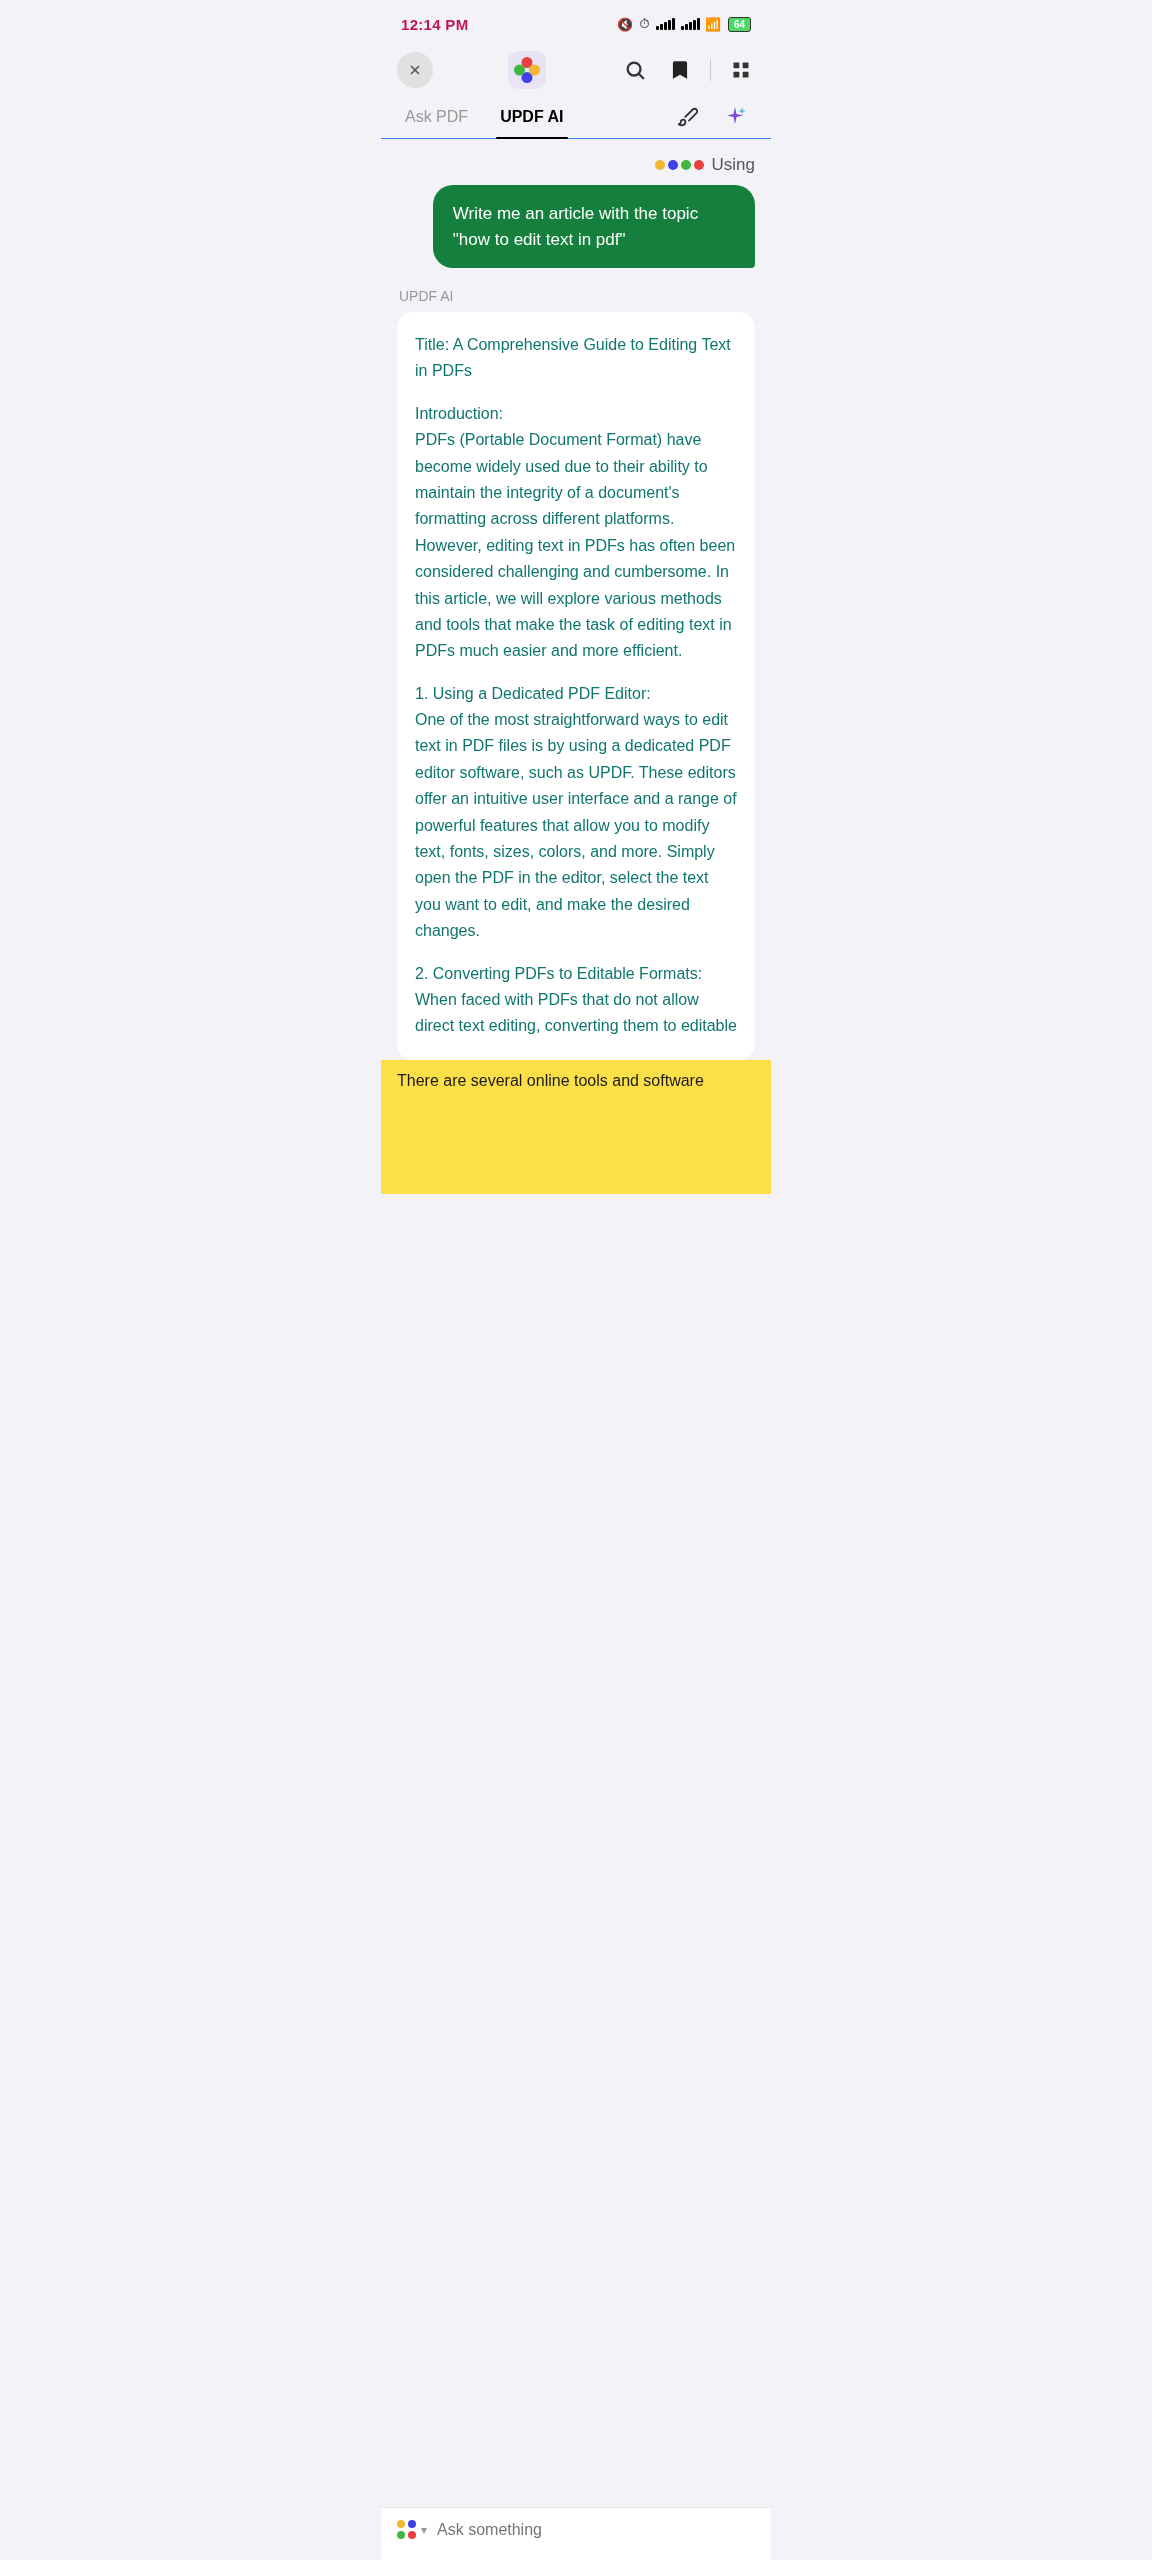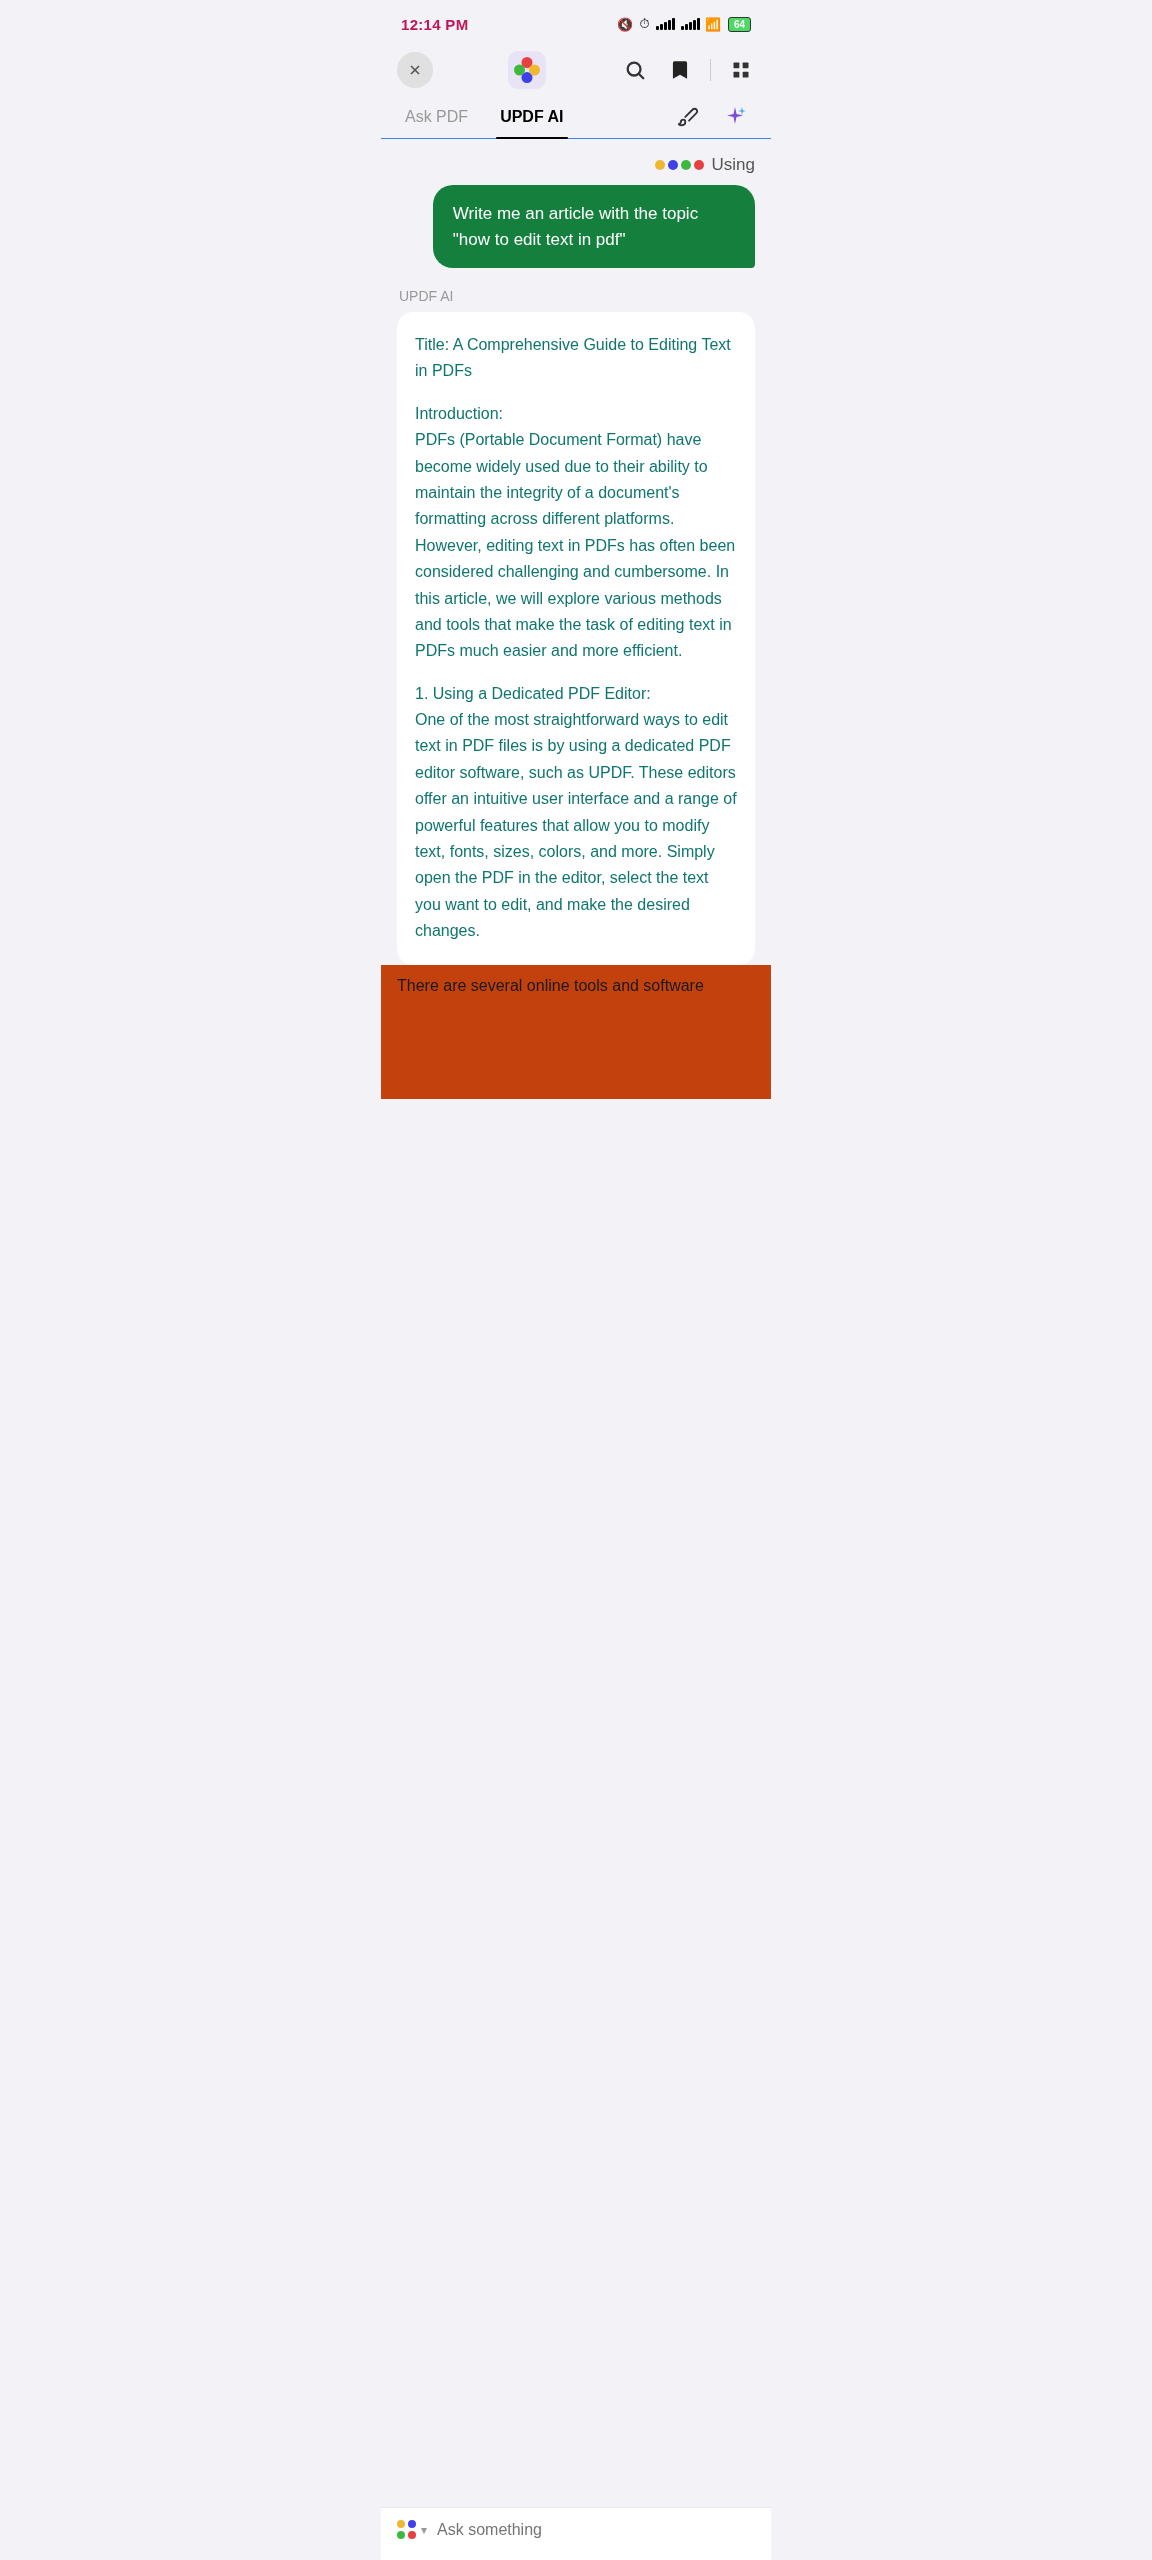"2. Converting PDFs to Editable" p { html: none -> <p> <span>2. Converting PDFs to Editable Formats:</span><br> <span>When faced with PDFs that do not allow direct text editing, converting them to editable</span> </p> }
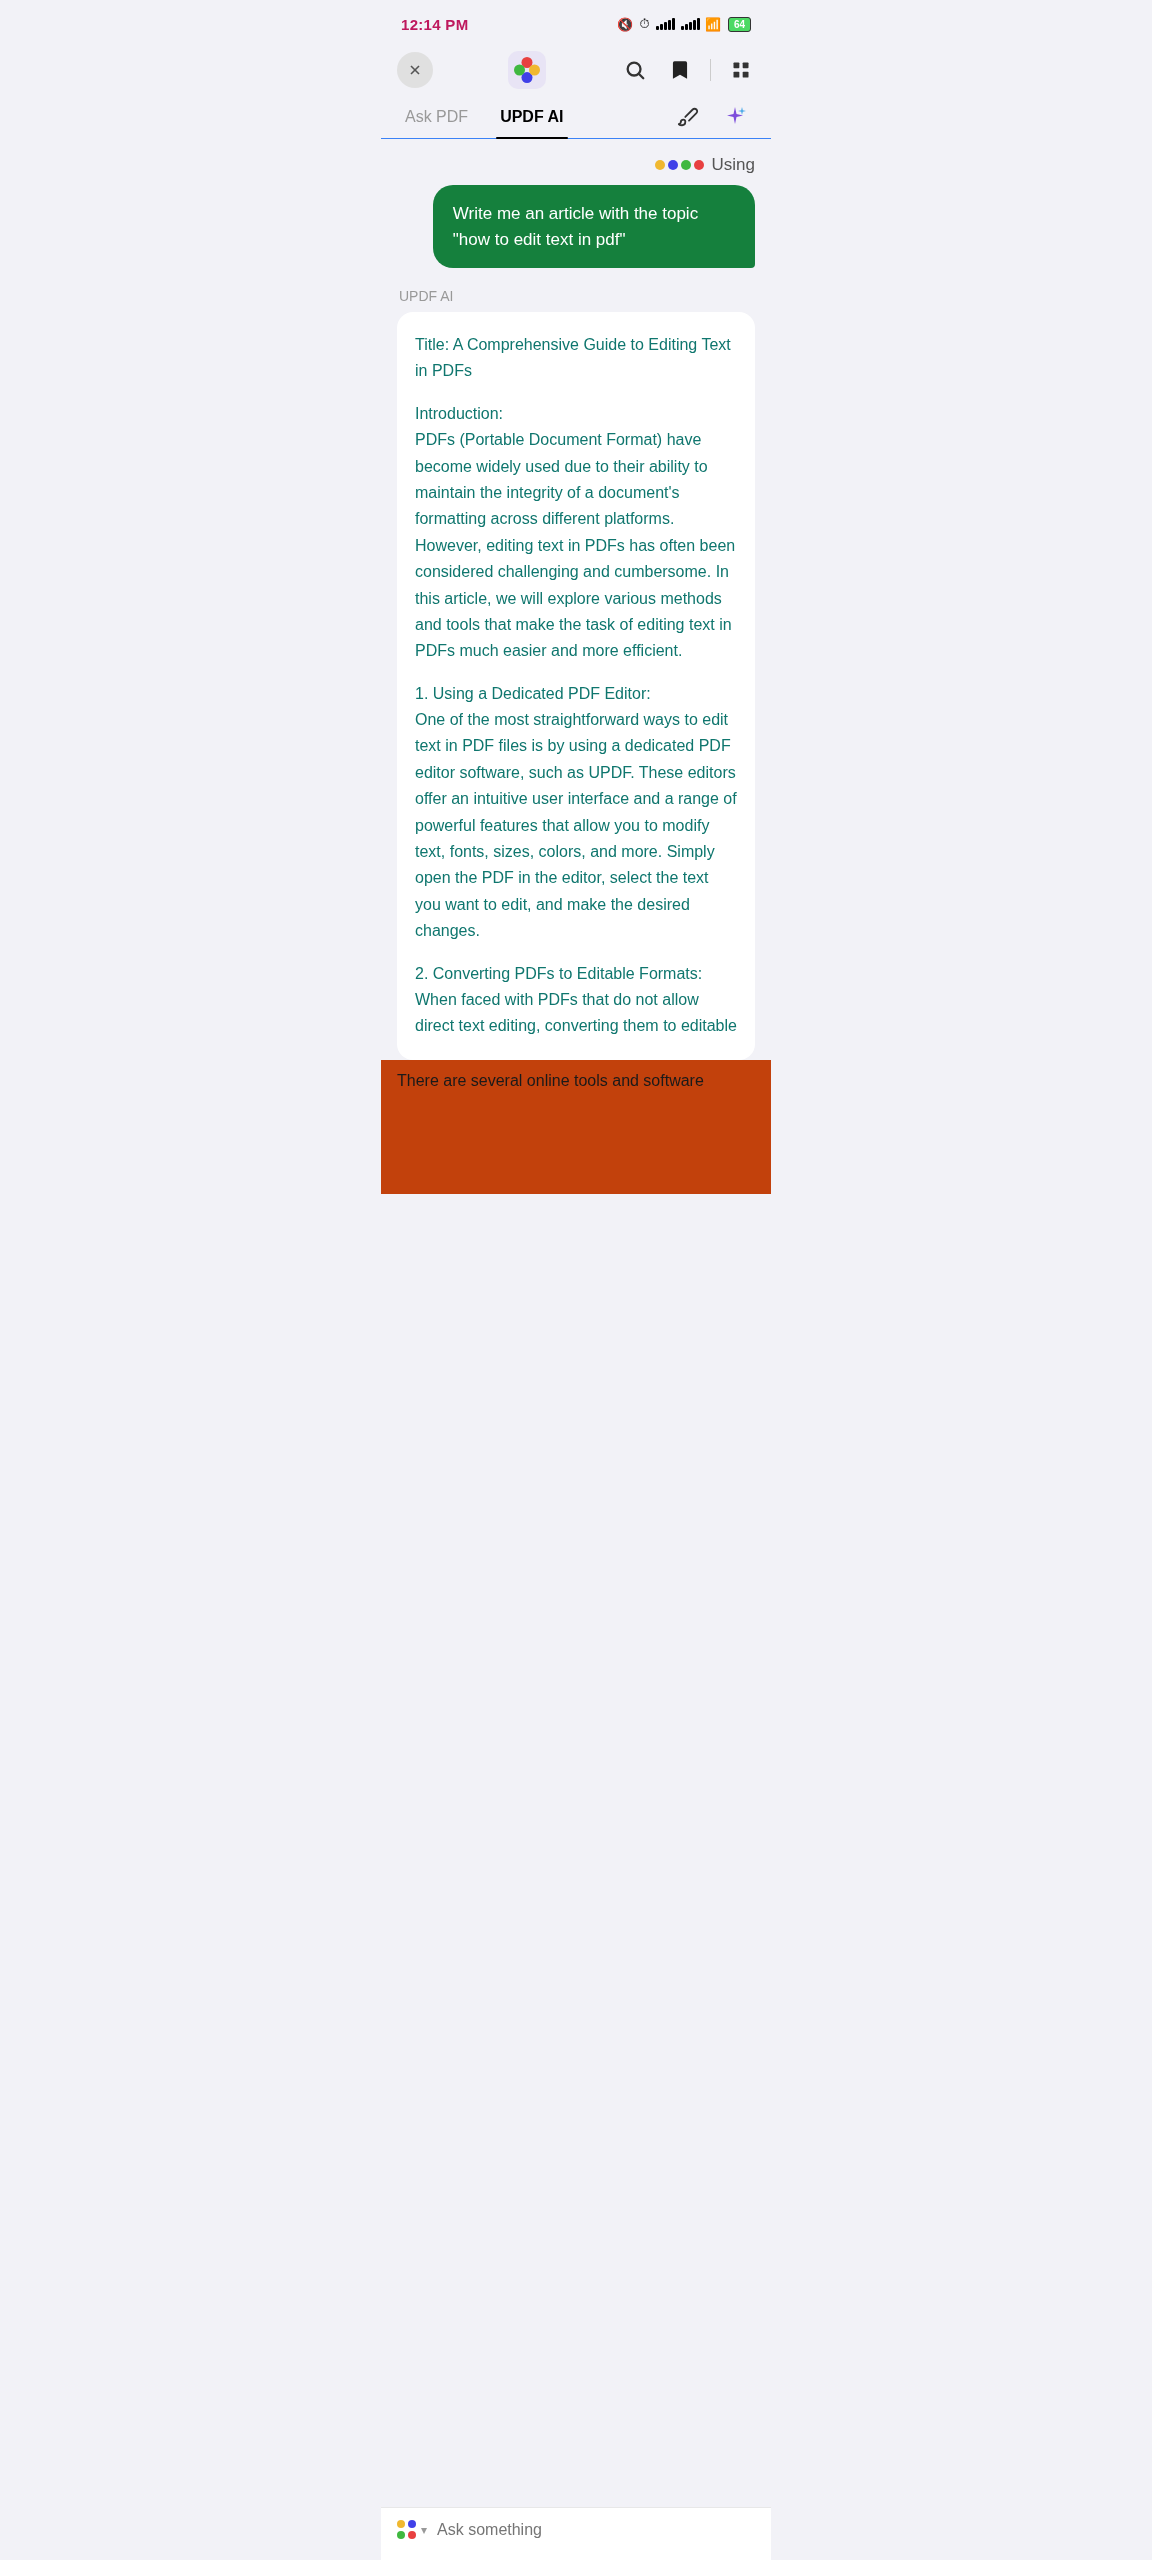"There are several online tools" .bottom-overflow { background: #c2410c -> #fde047 }
